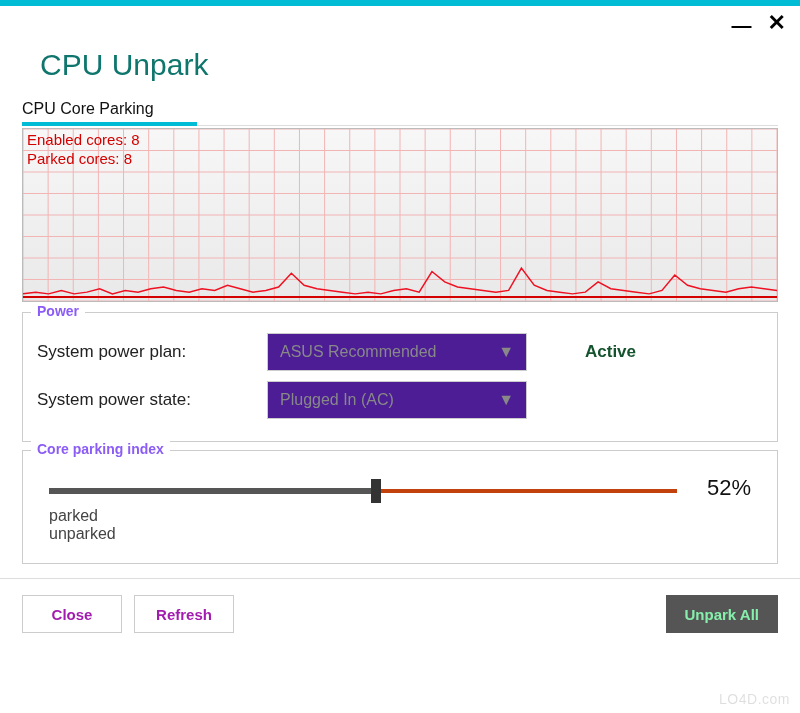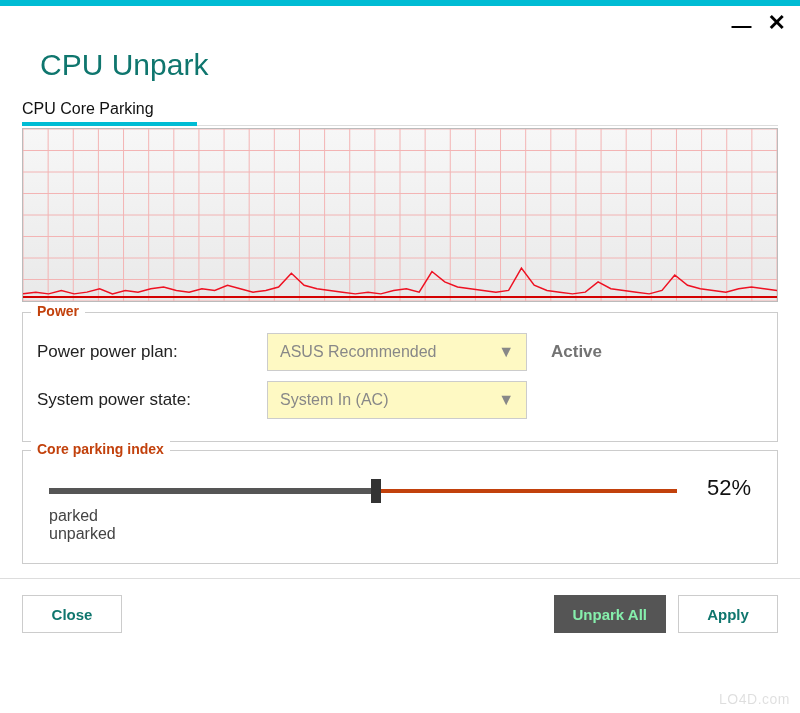"Enabled cores: 8" div.graph-labels { html: none -> <div> <div>Enabled cores: 8</div> <div>Parked cores: 8</div> </div> }
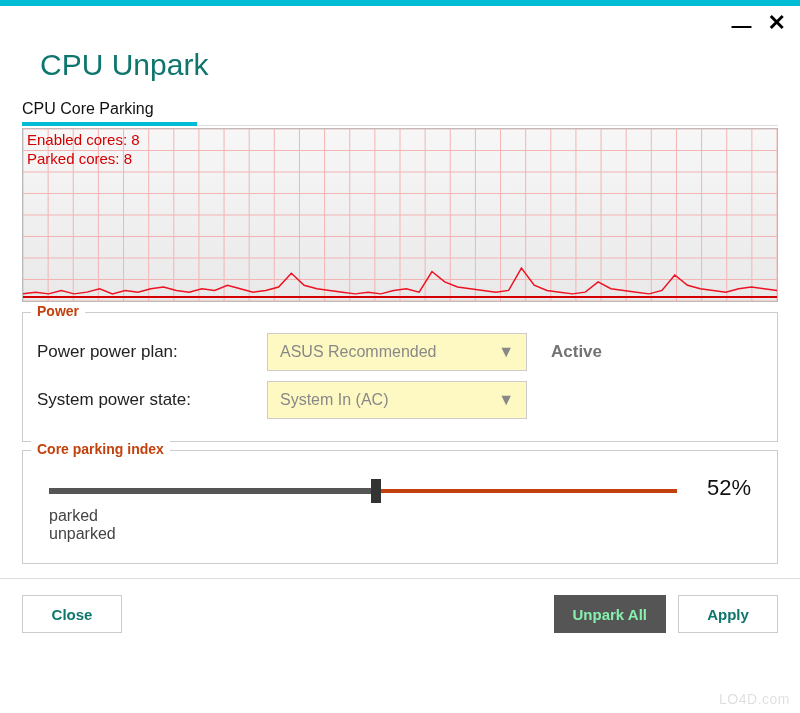"Power" .group-legend { color: #c2410c -> #8b5cf6 }
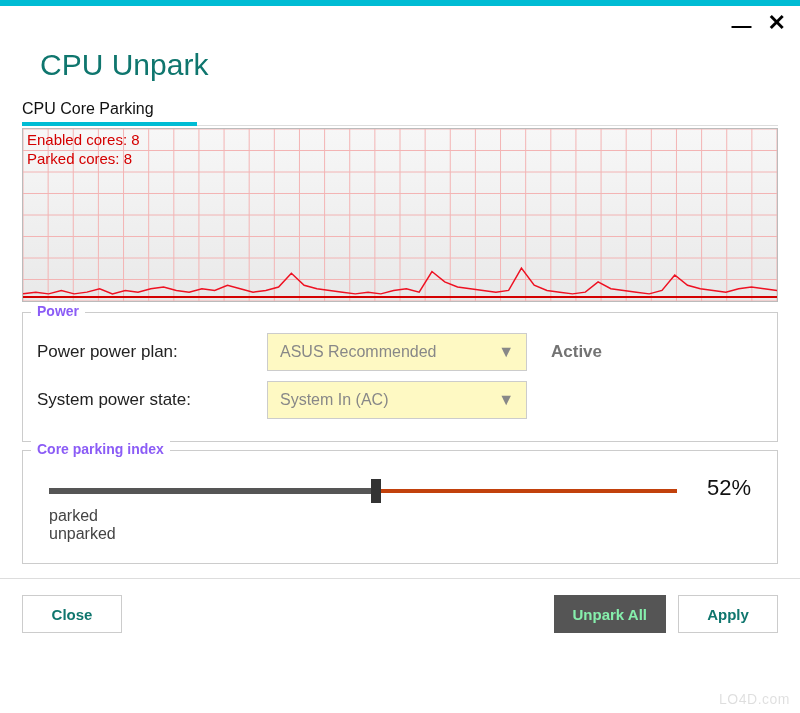"Power power plan:" div.lbl { text: Power -> System }
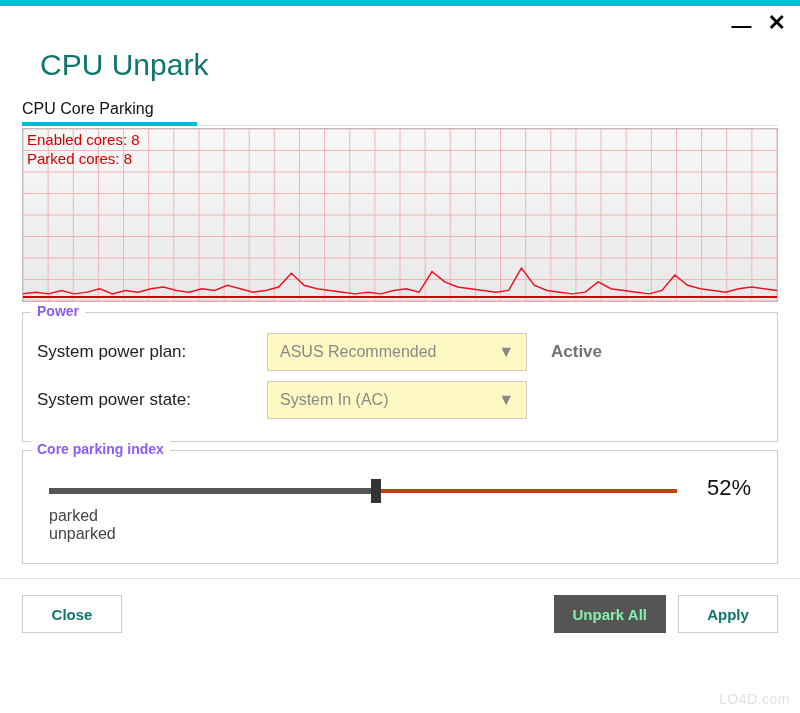"ASUS Recommended" .combo { background: #fef9c3 -> #4c1d95 }
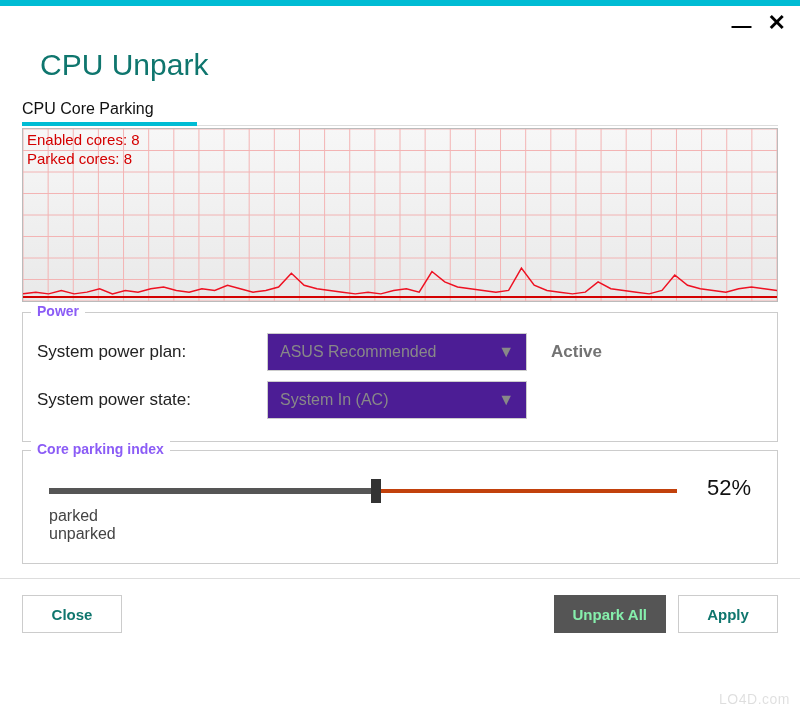"Active" .status { color: #737373 -> #14532d; margin-left: 24px -> 58px }
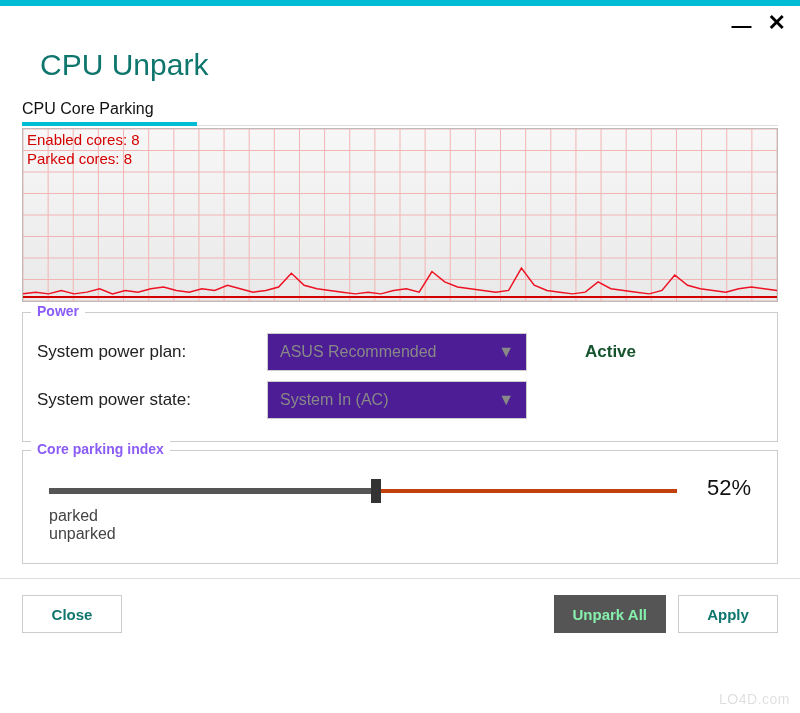"System In (AC)" span { text: System -> Plugged }
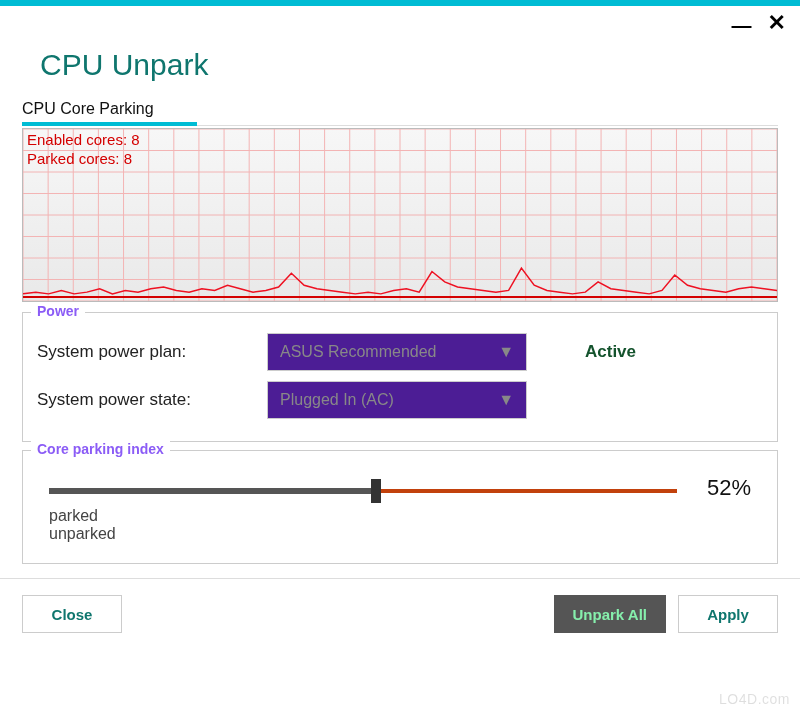"Close" .btn { color: #0f766e -> #a21caf }
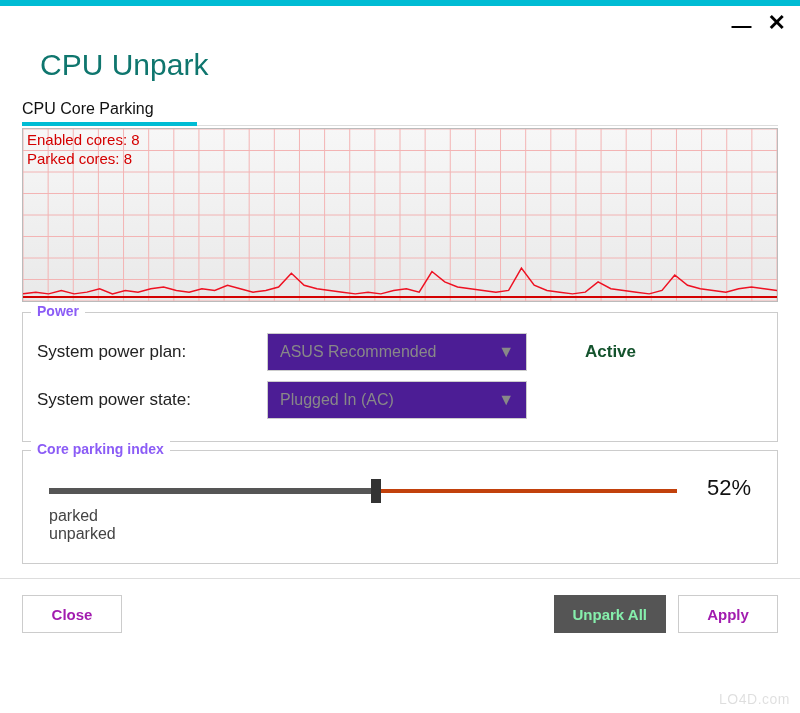"Refresh" button.btn { html: none -> <button>Refresh</button> }
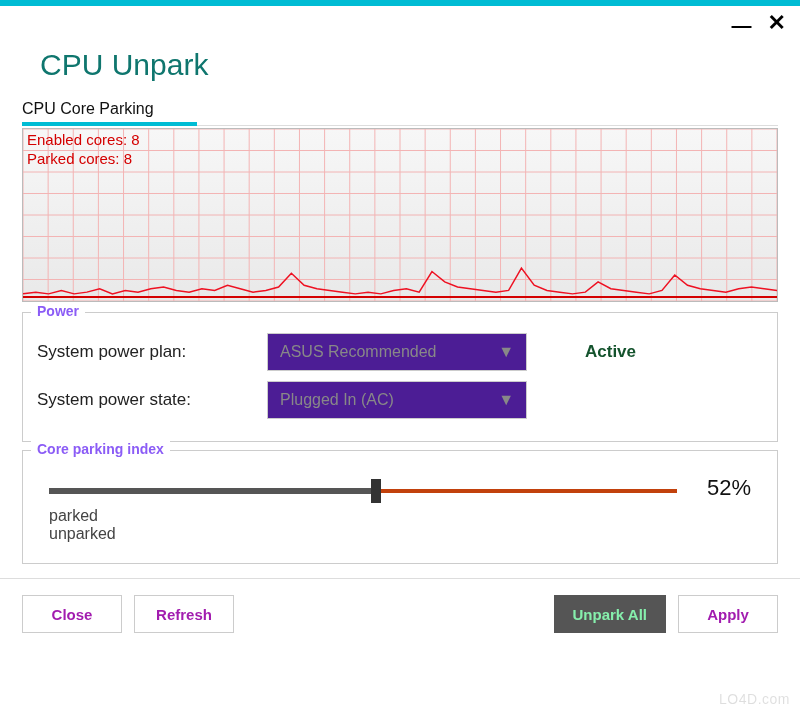"Apply" button.btn { html: <button>Apply</button> -> none }
